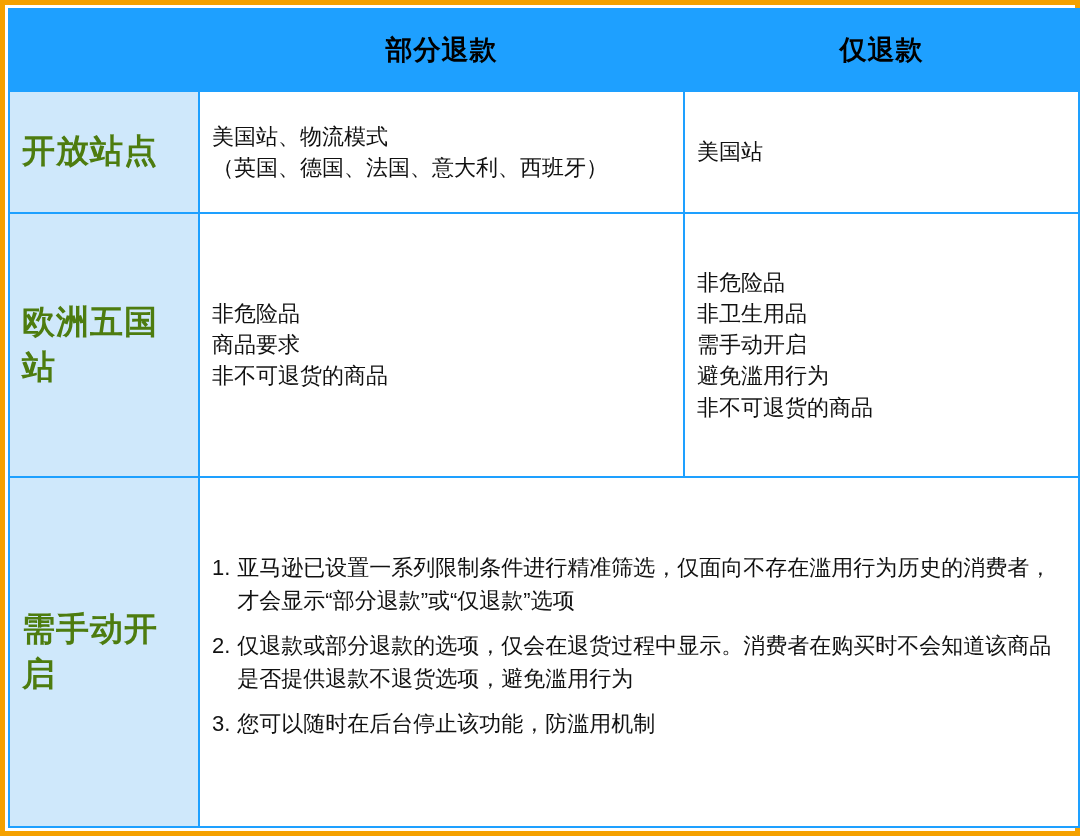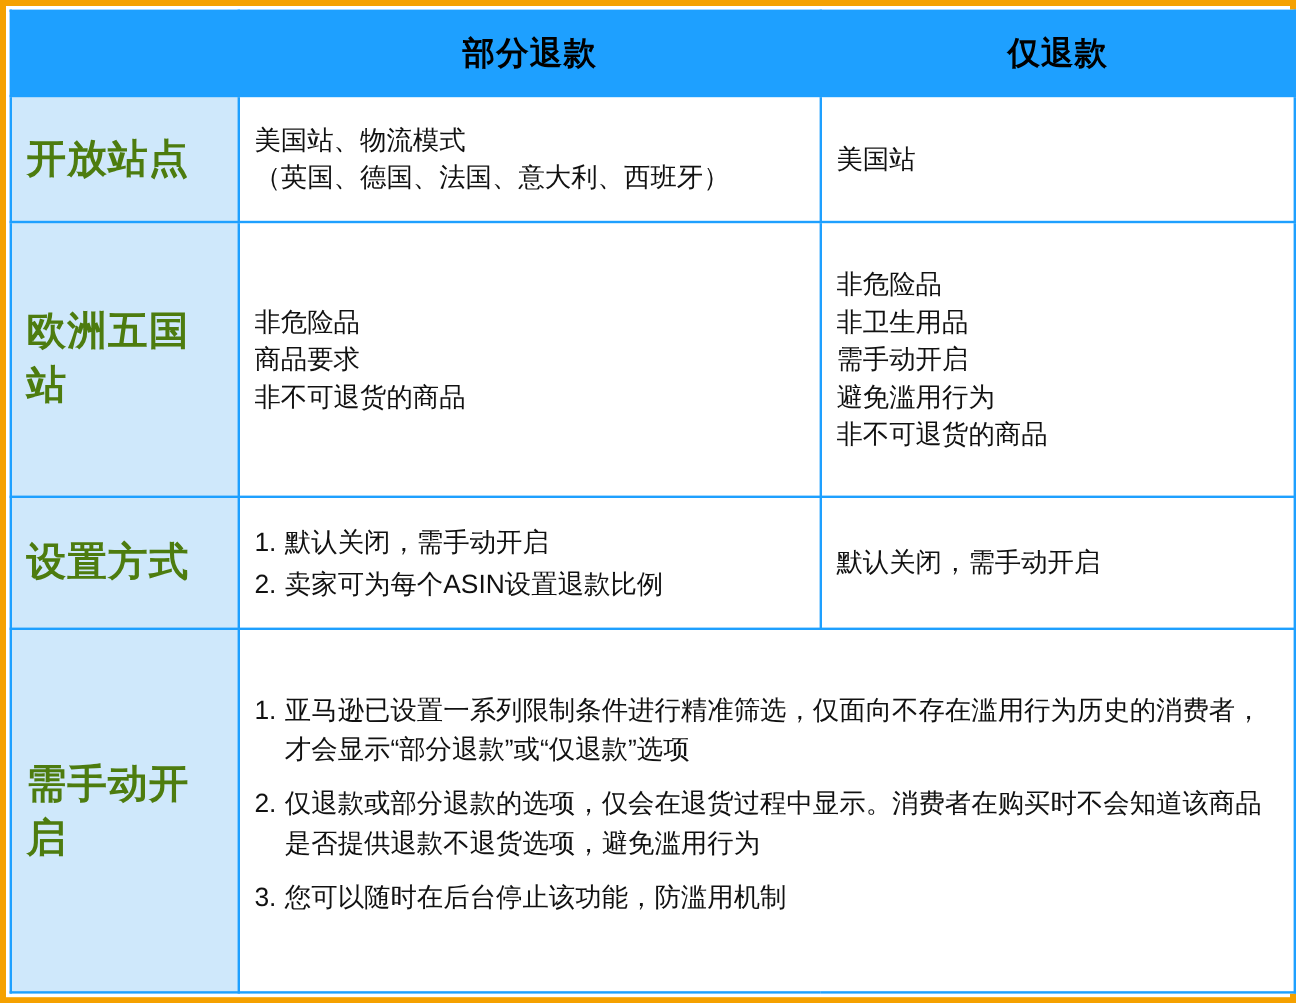"设置方式" tr { html: <tr> <td>设置方式</td> <td> <ol> <li> <span>1.</span> <span>默认关闭，需手动开启</span> </li> <li> <span>2.</span> <span>卖家可为每个ASIN设置退款比例</span> </li> </ol> </td> <td> <div> <div>默认关闭，需手动开启</div> </div> </td> </tr> -> none }
